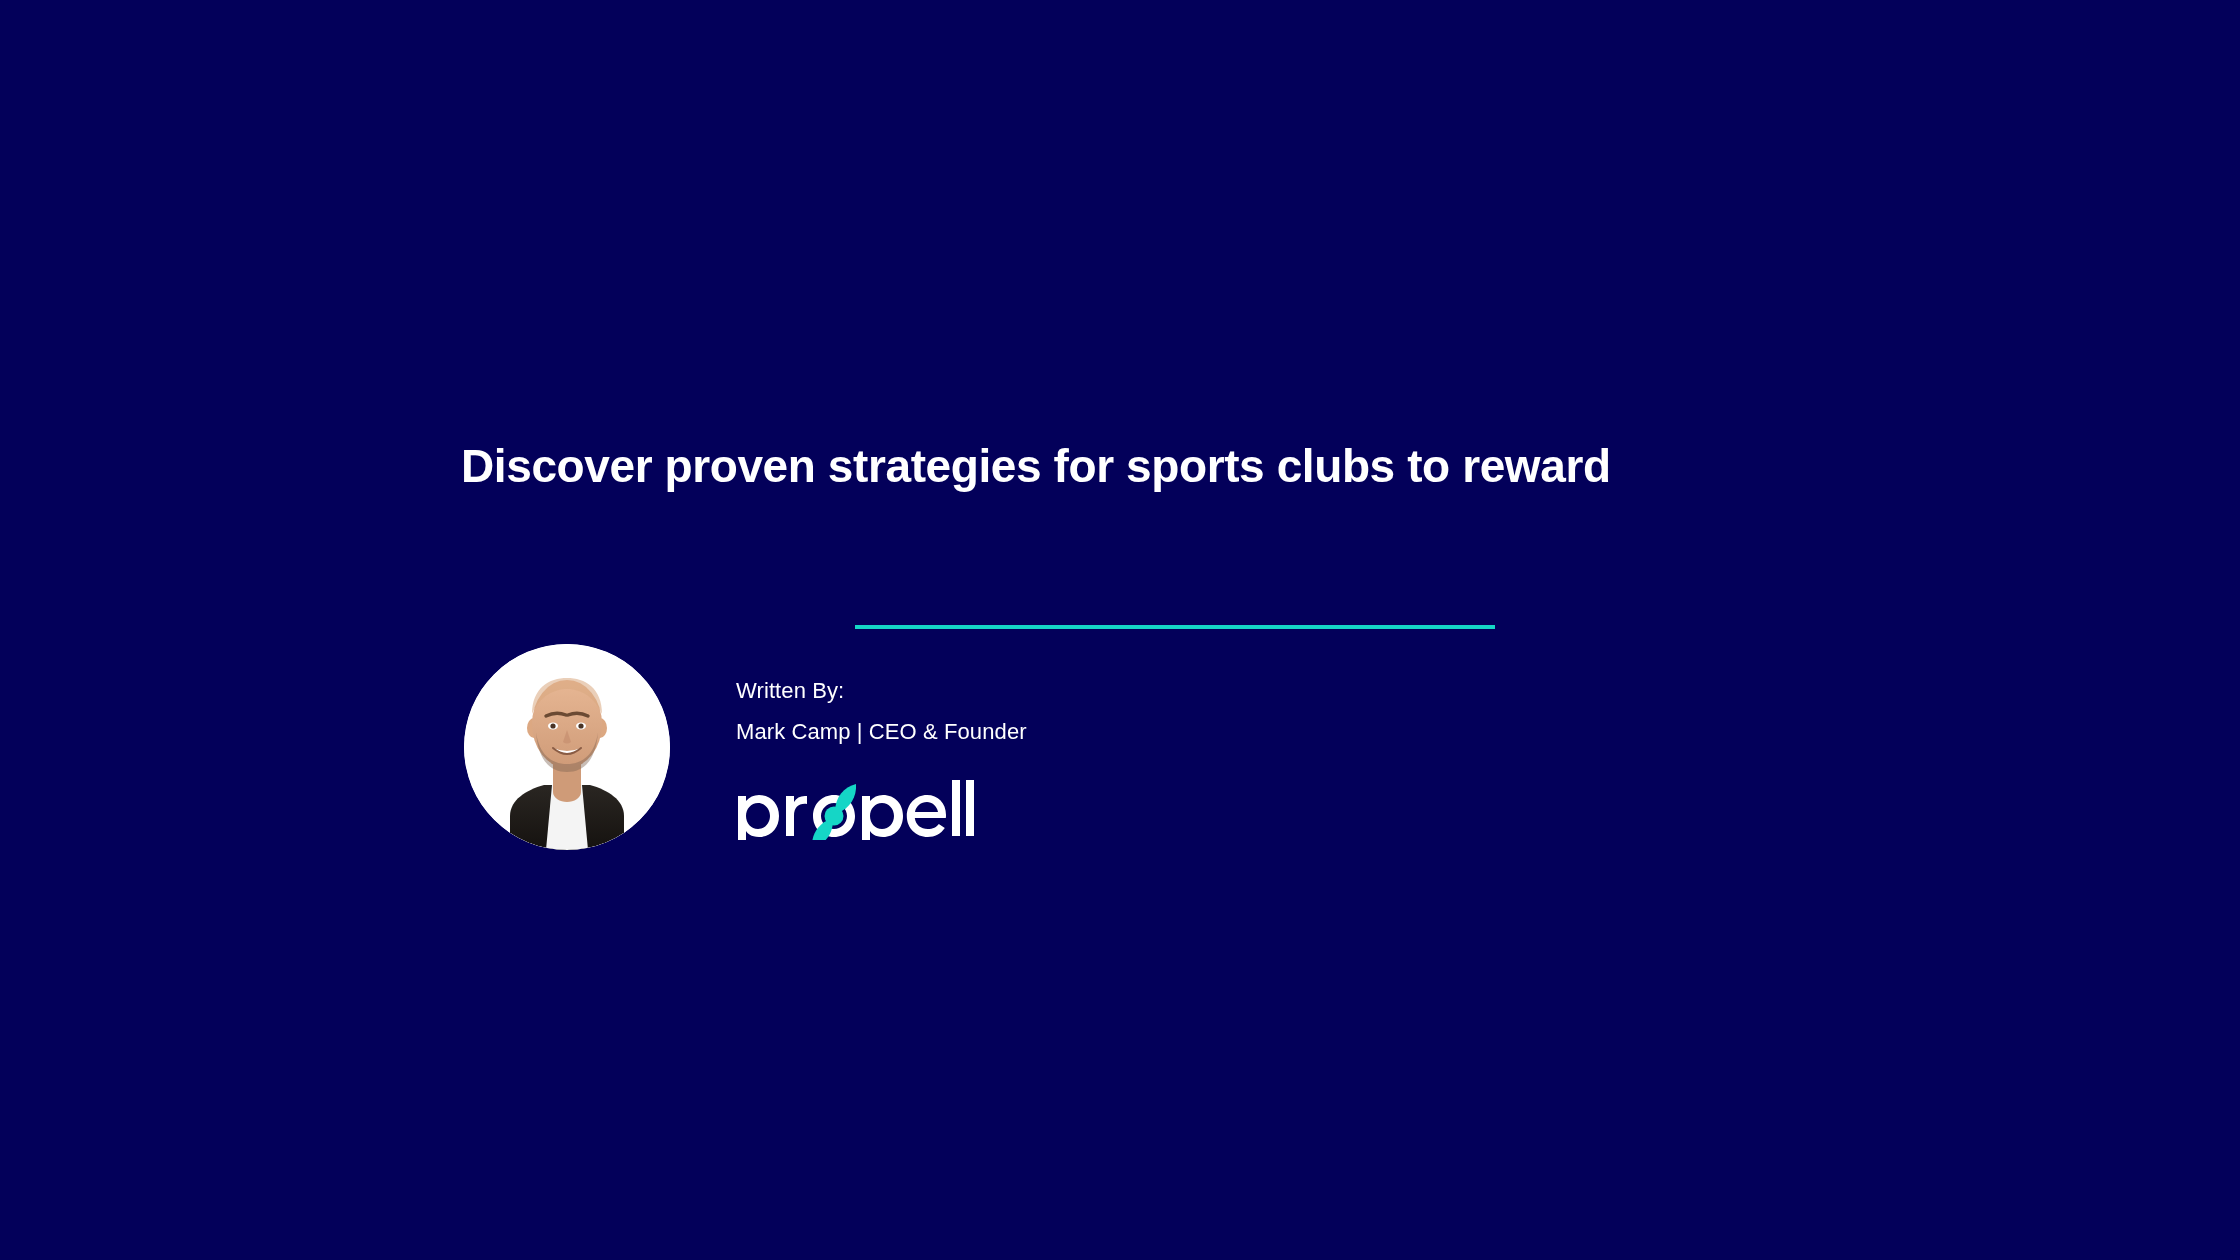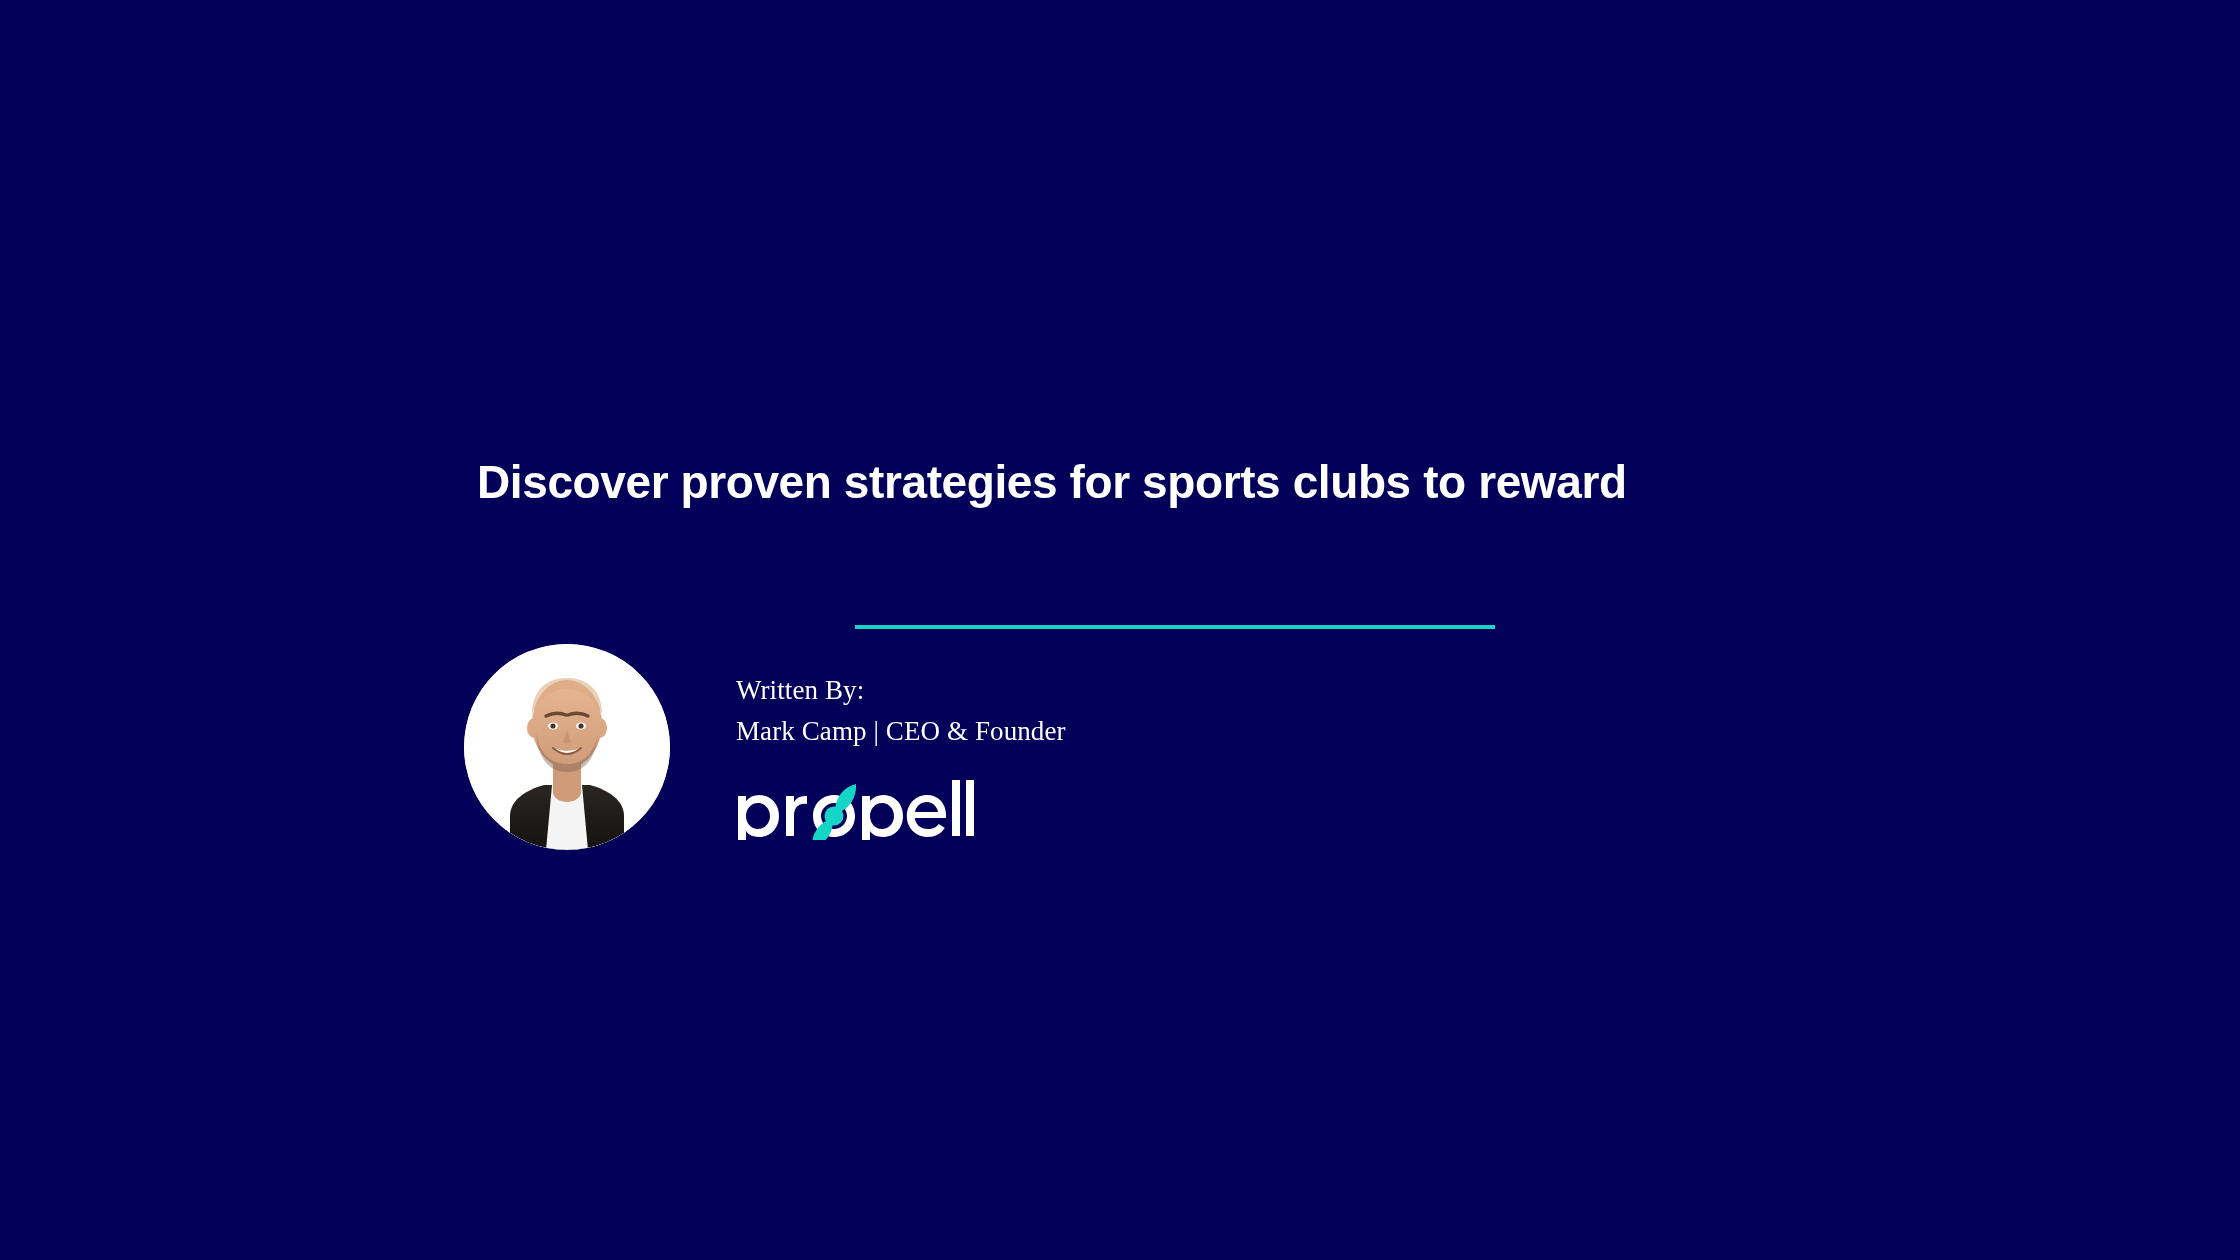"Discover proven strategies for sports" .headline { margin: 16px -> 0 }
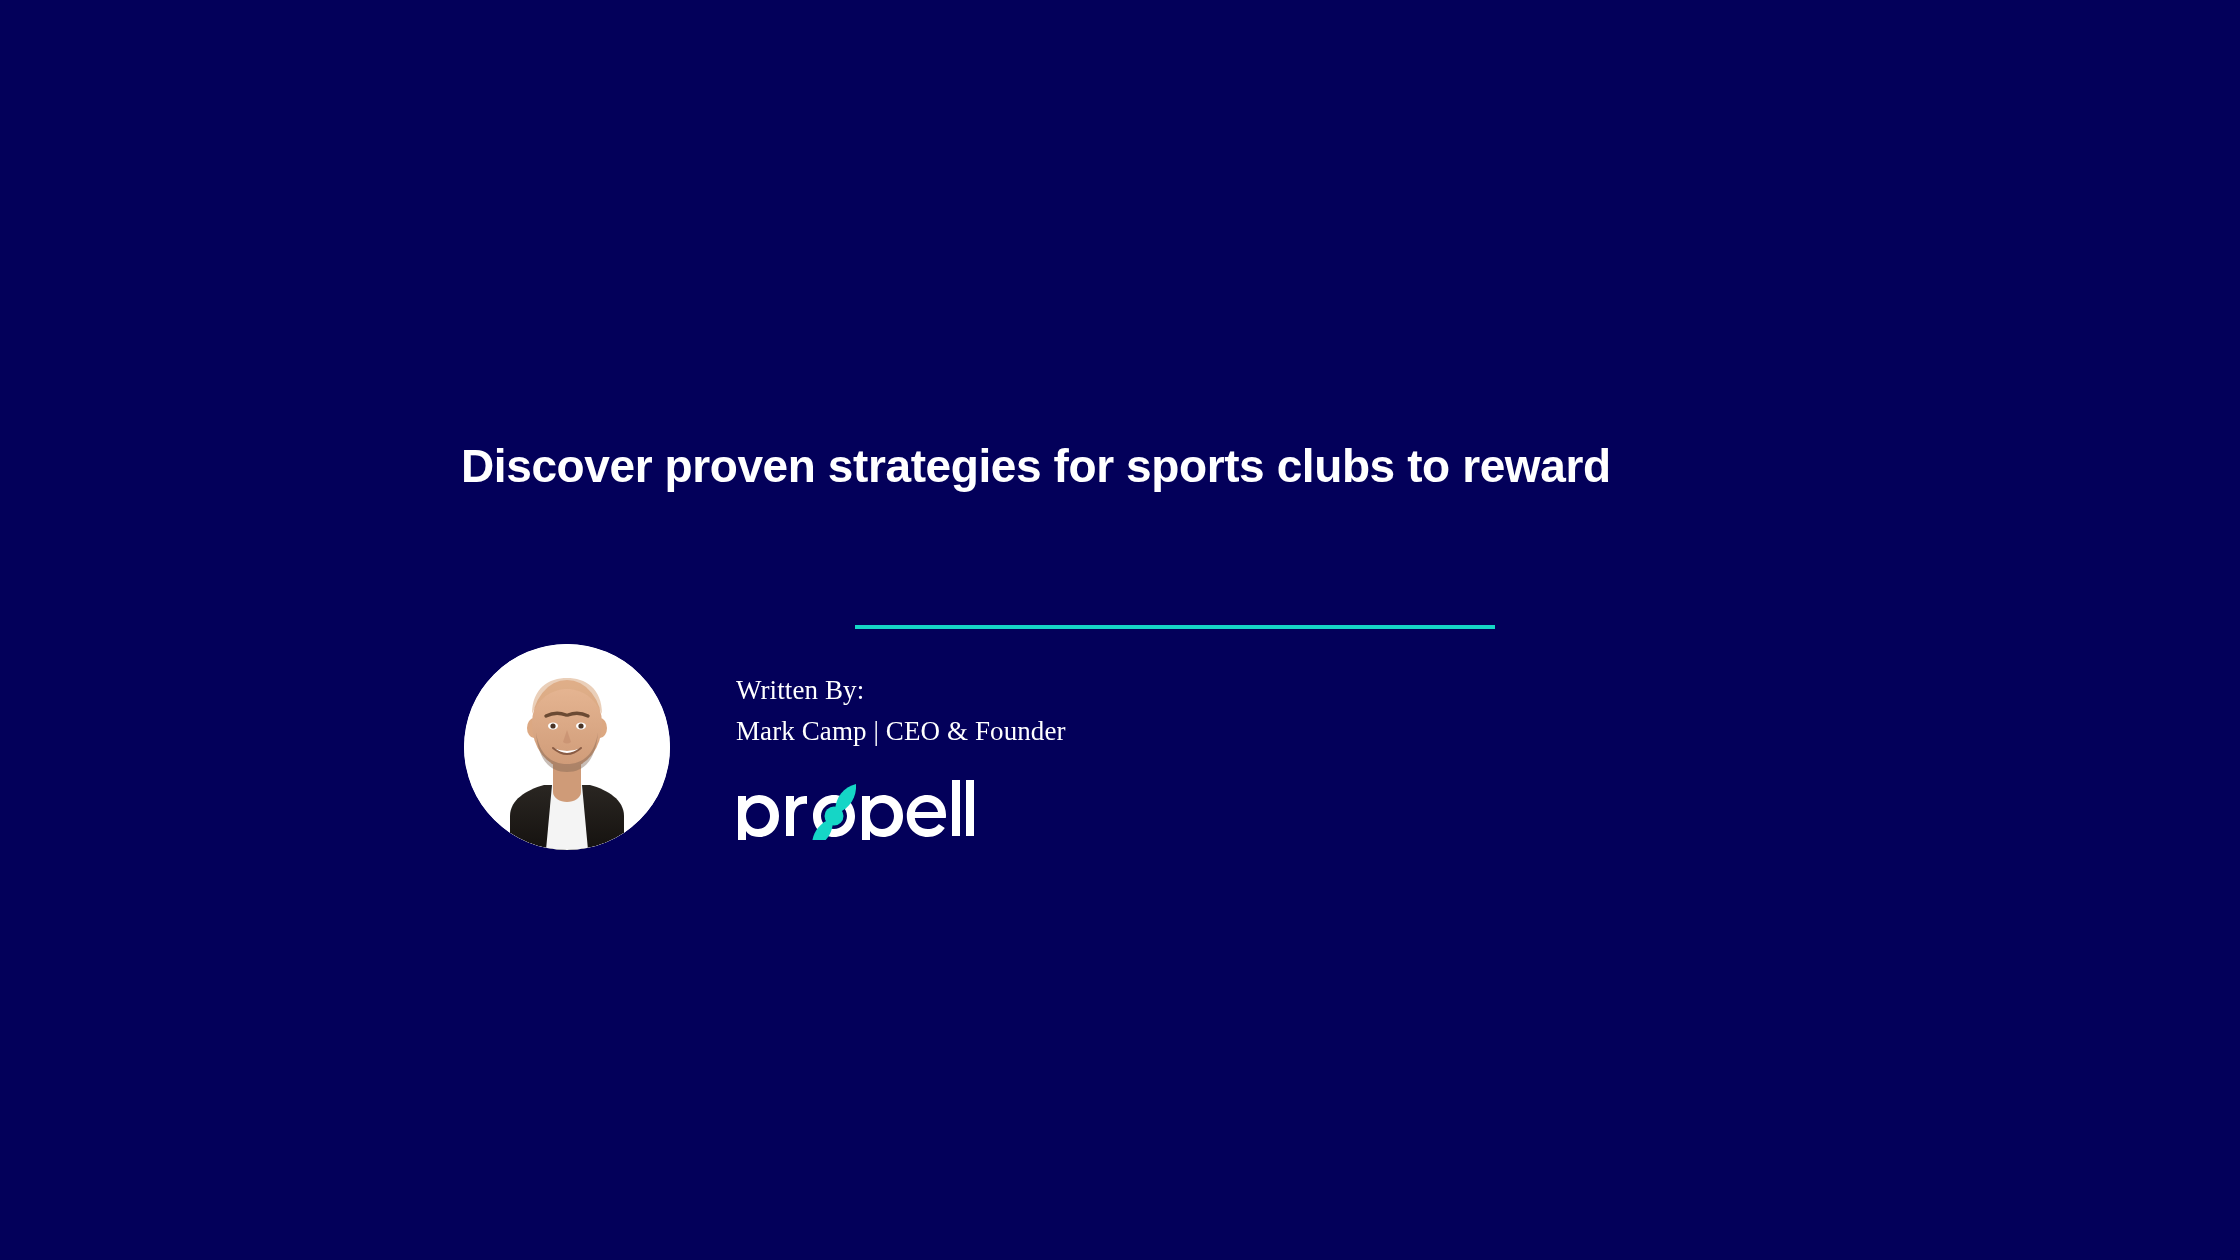"Written By:" .byline-label, .byline-name { font-family: Liberation Serif, serif -> Liberation Sans, sans-serif; font-size: 27px -> 22px }
